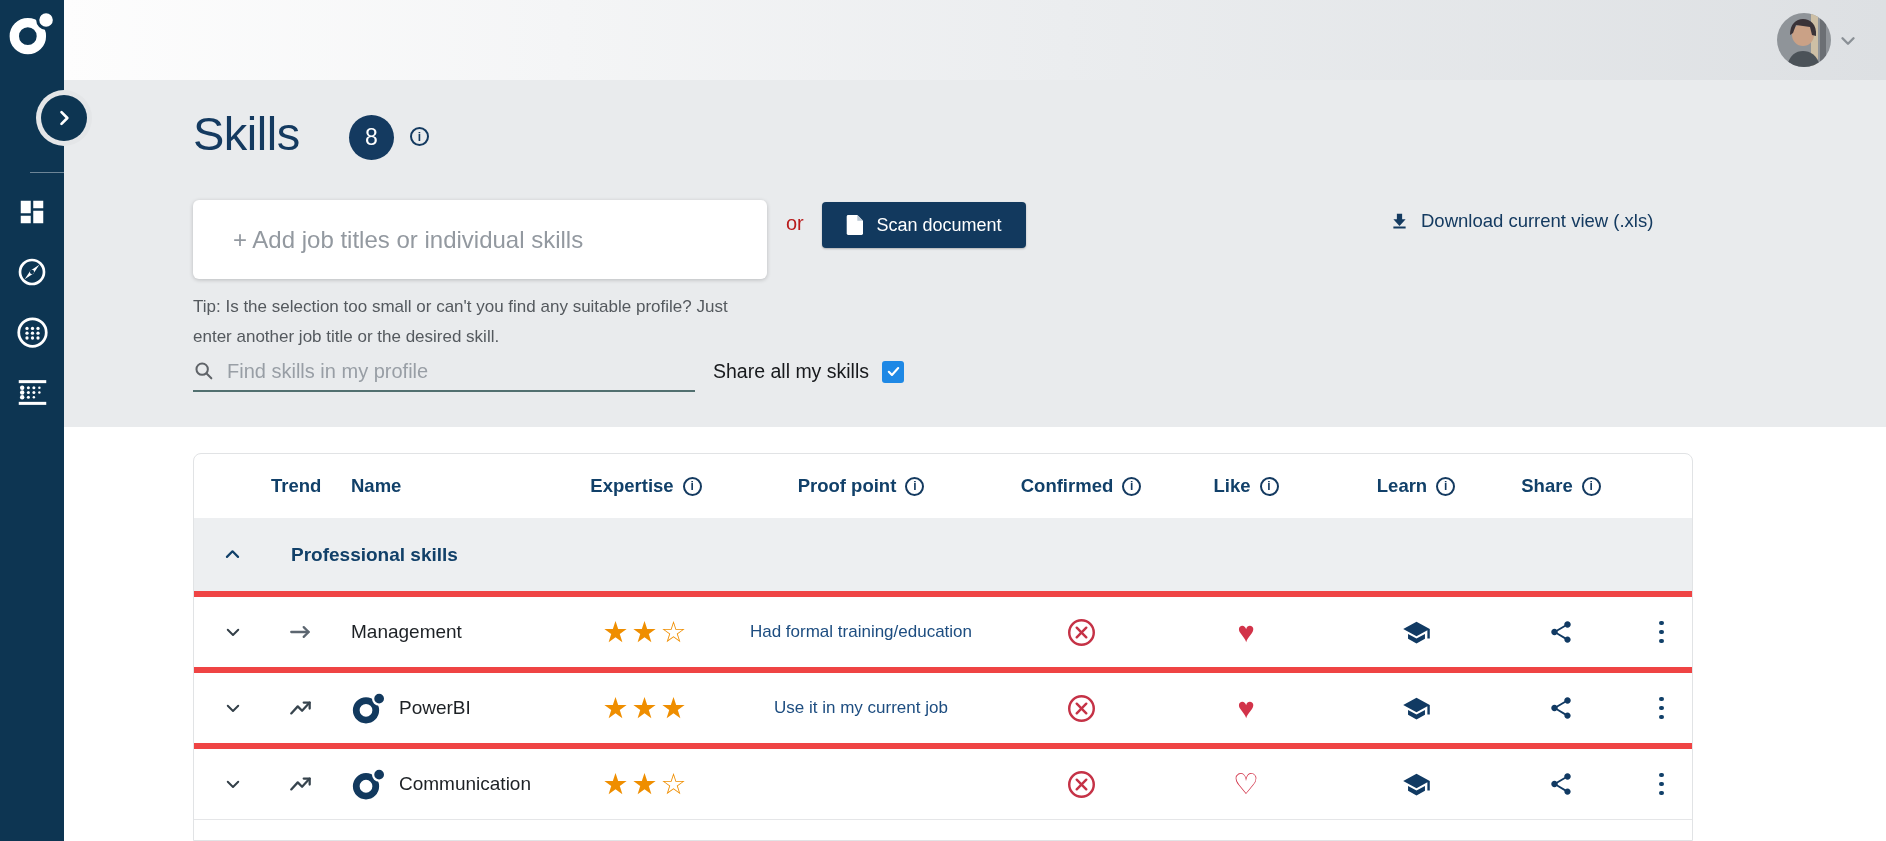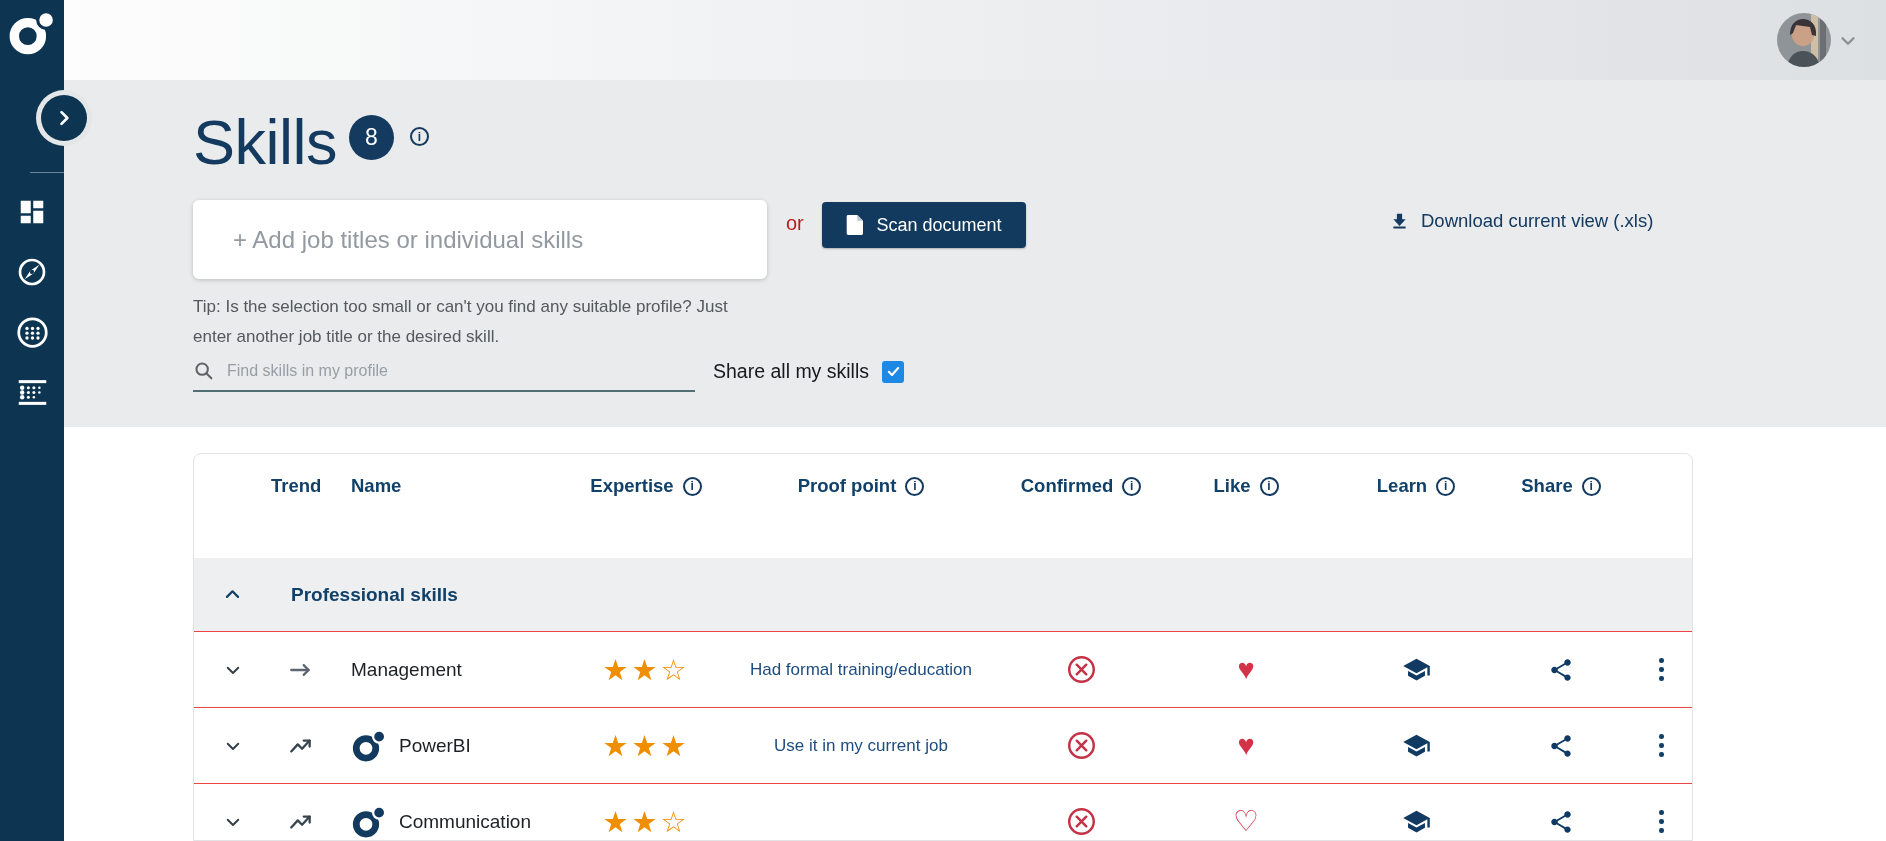"Skills" .page-title { font-size: 63px -> 47px }
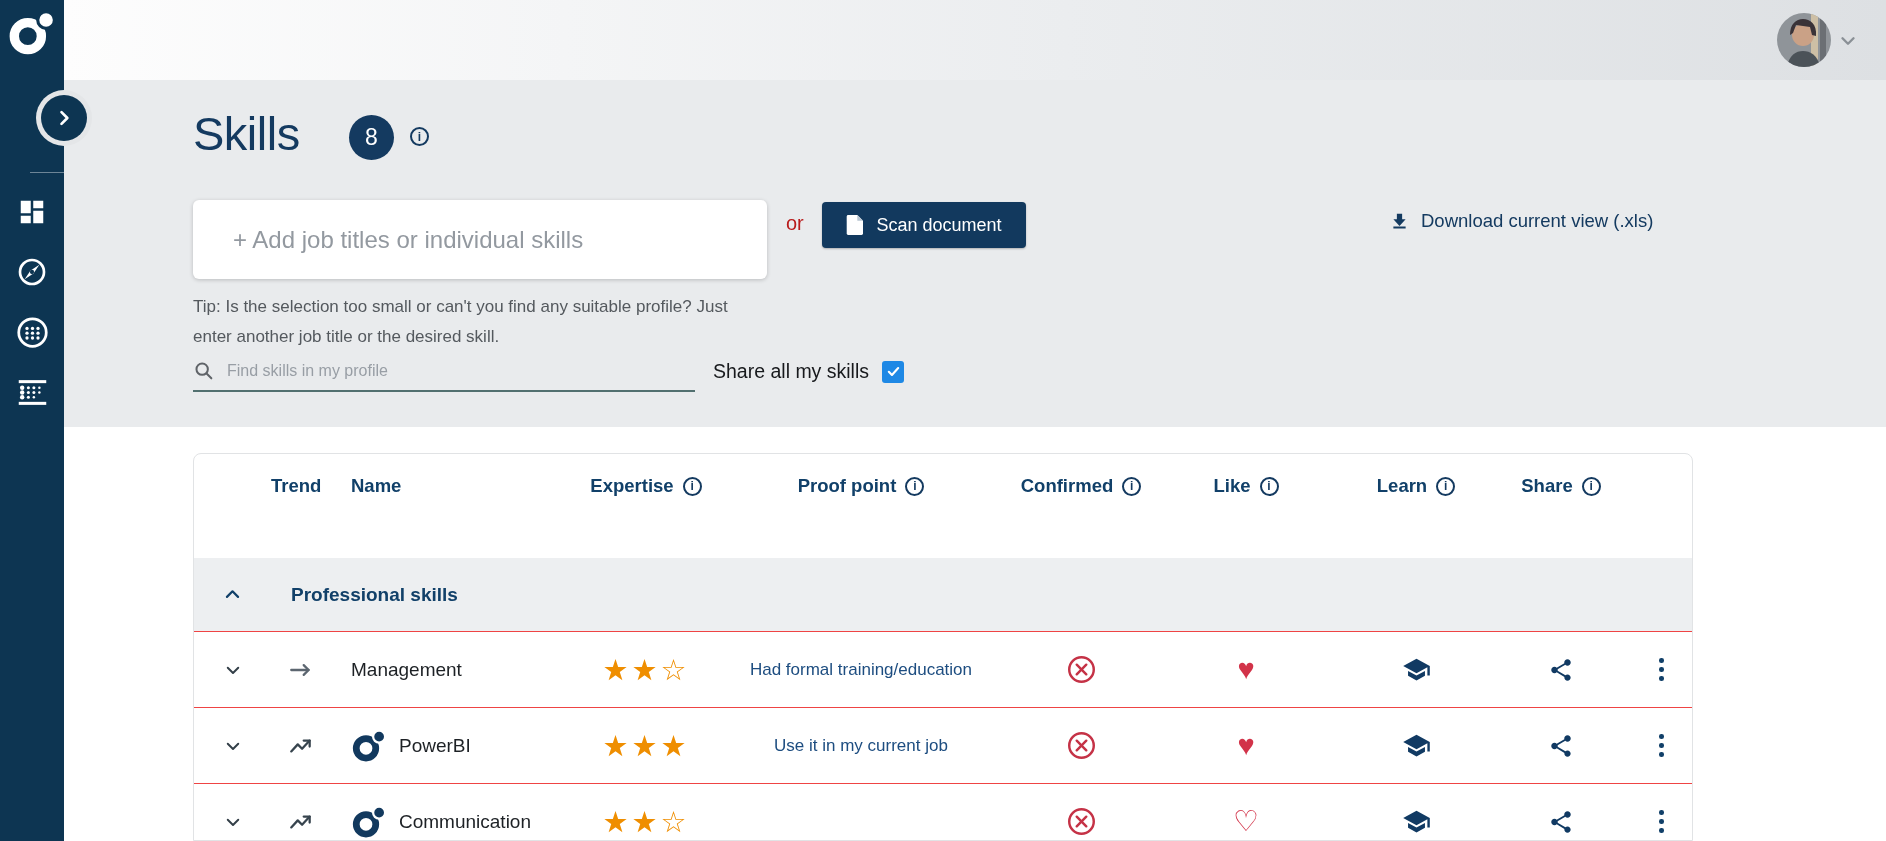"Find skills in my profile" .find-input { font-size: 16px -> 20px }
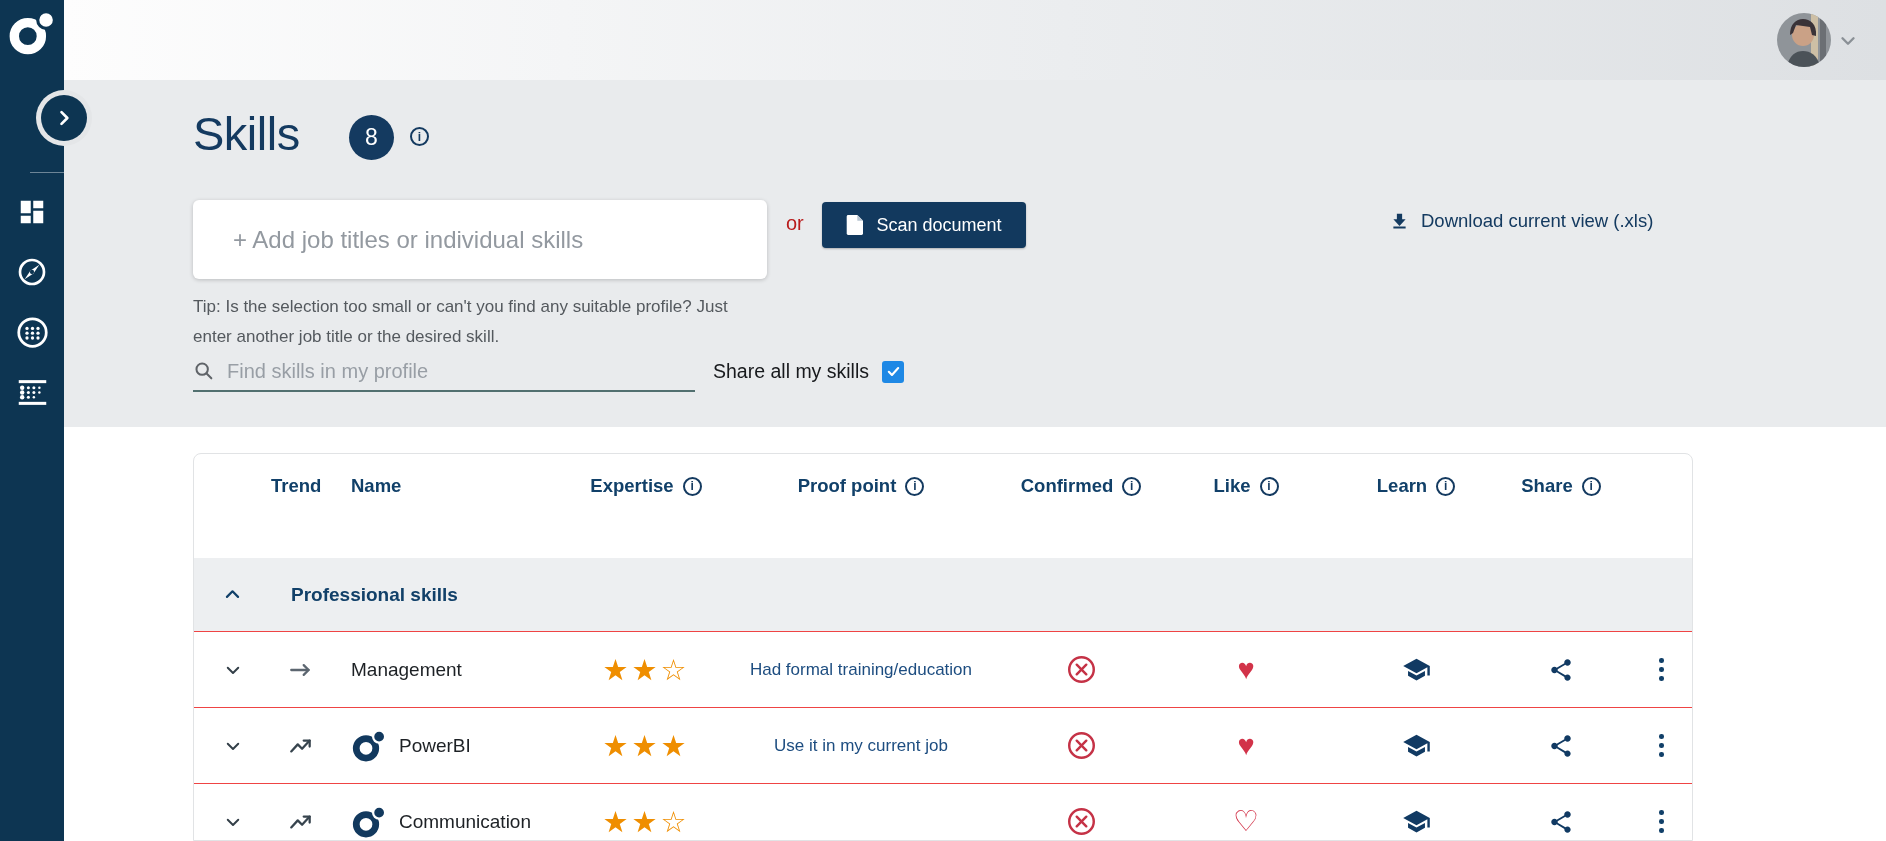"Professional skills" .group-row { margin-top: 40px -> none }
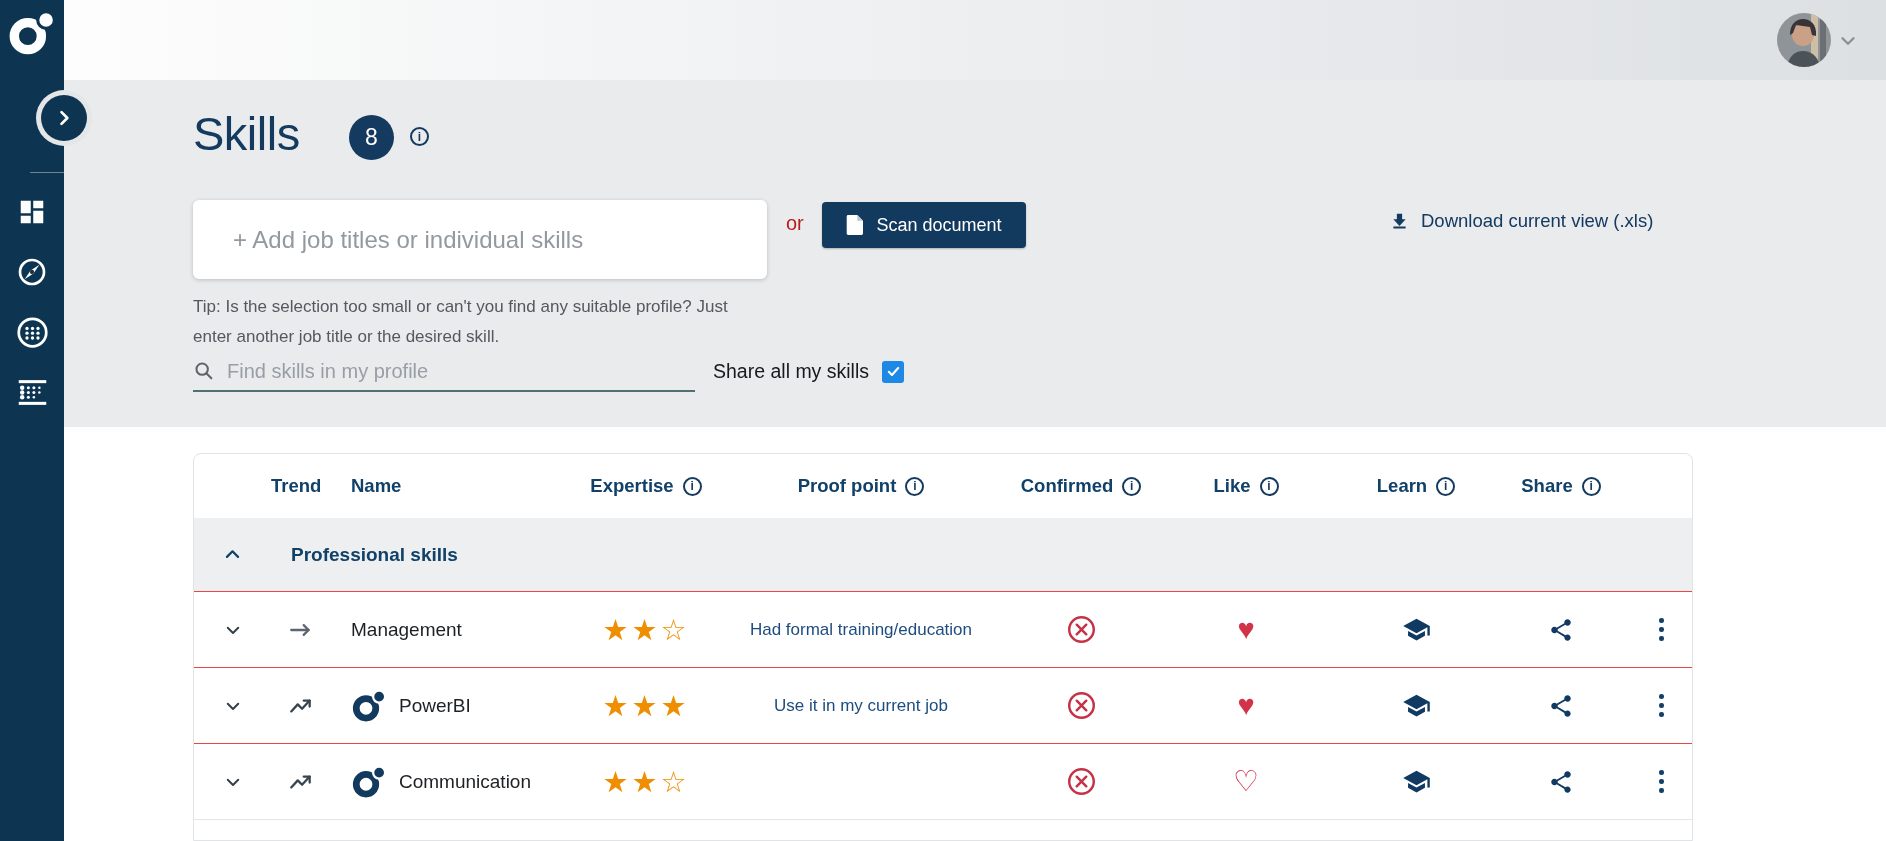"Management" .data-row { border-top: 1px solid #ef4444 -> 6px solid #ef4444 }
